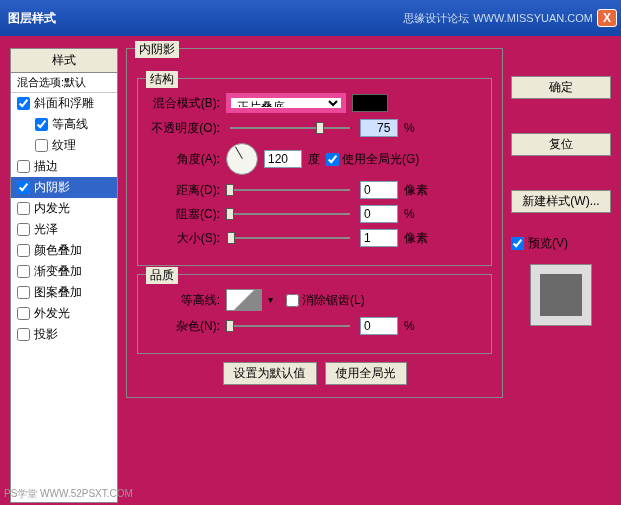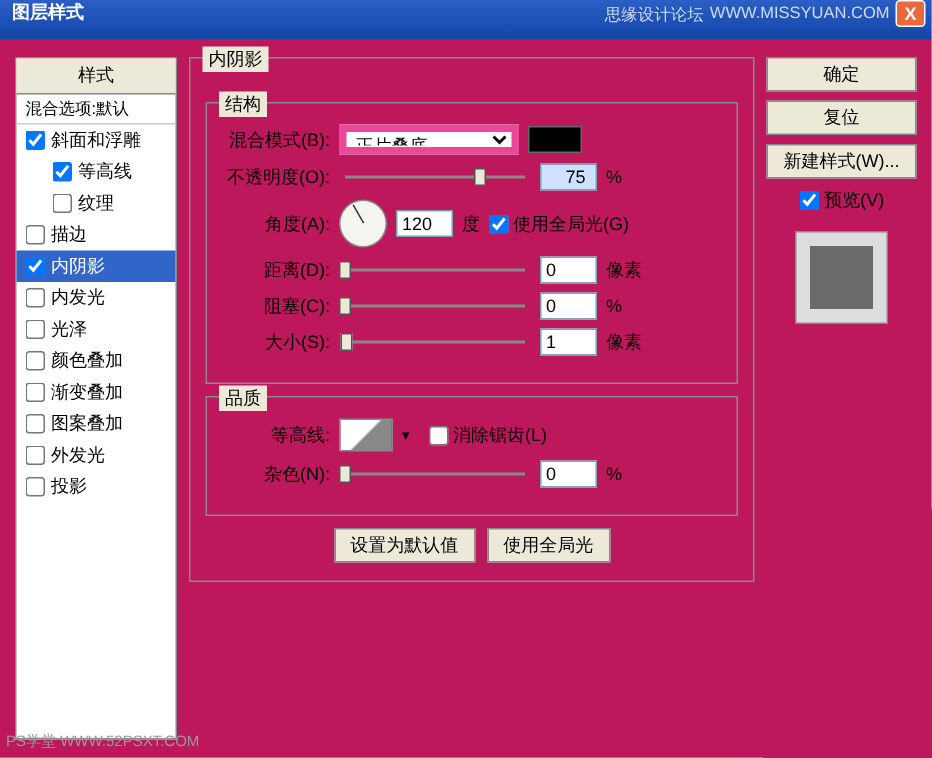"图层样式" .titlebar { align-items: flex-start -> center; height: 26px -> 36px }
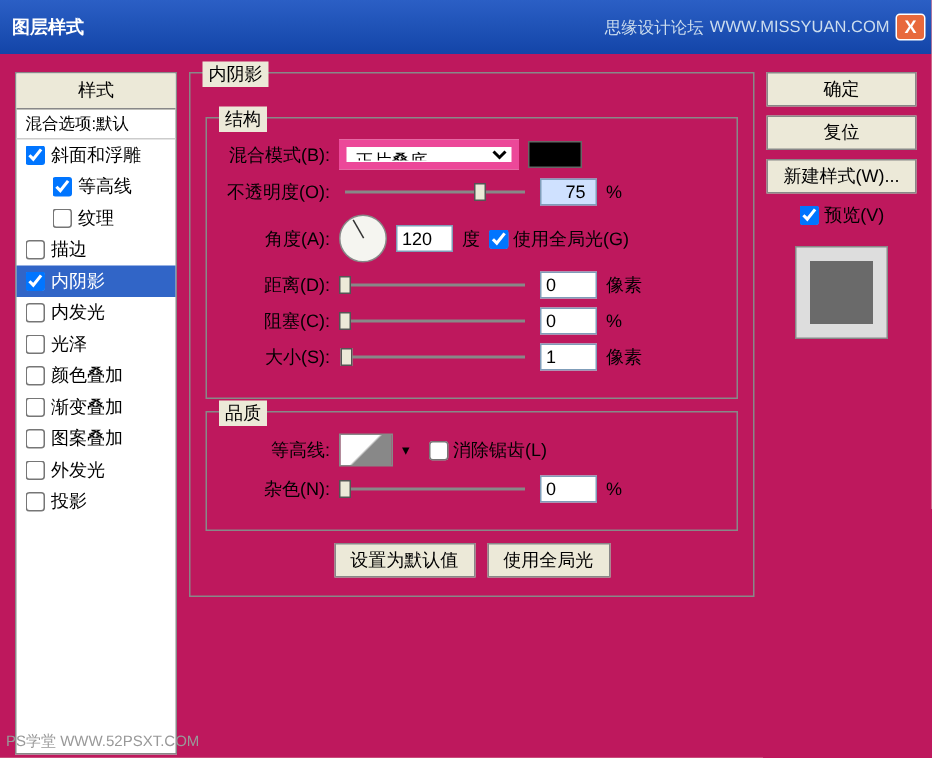"确定" .right-panel .btn { margin-top: none -> 28px }
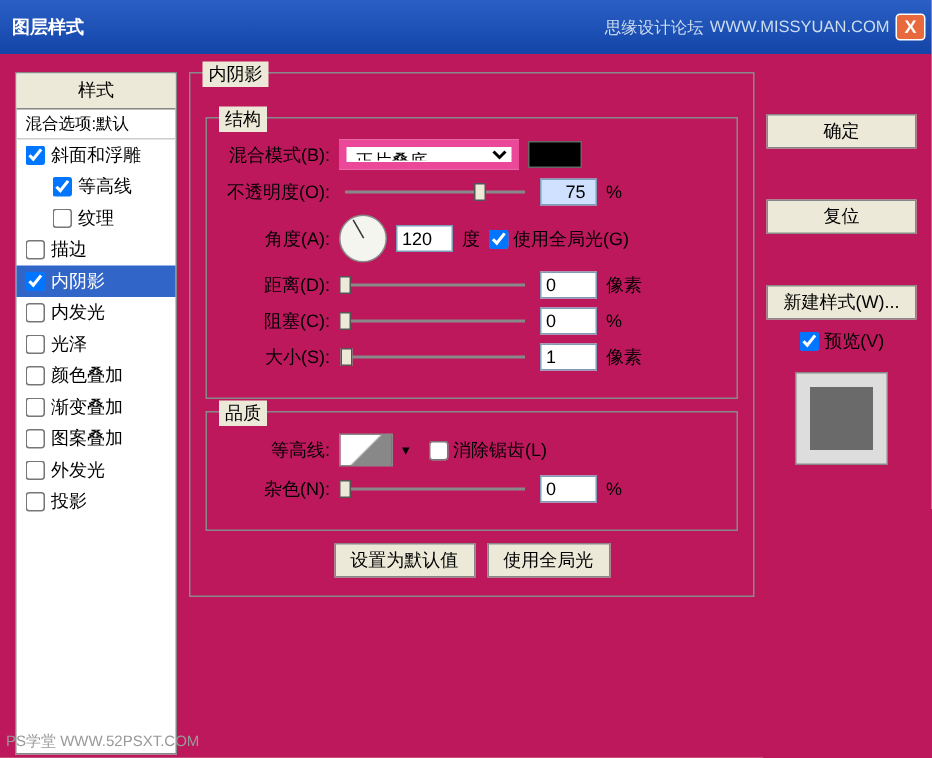"预览(V)" .preview-check { justify-content: center -> none; margin-top: 0 -> 16px }
